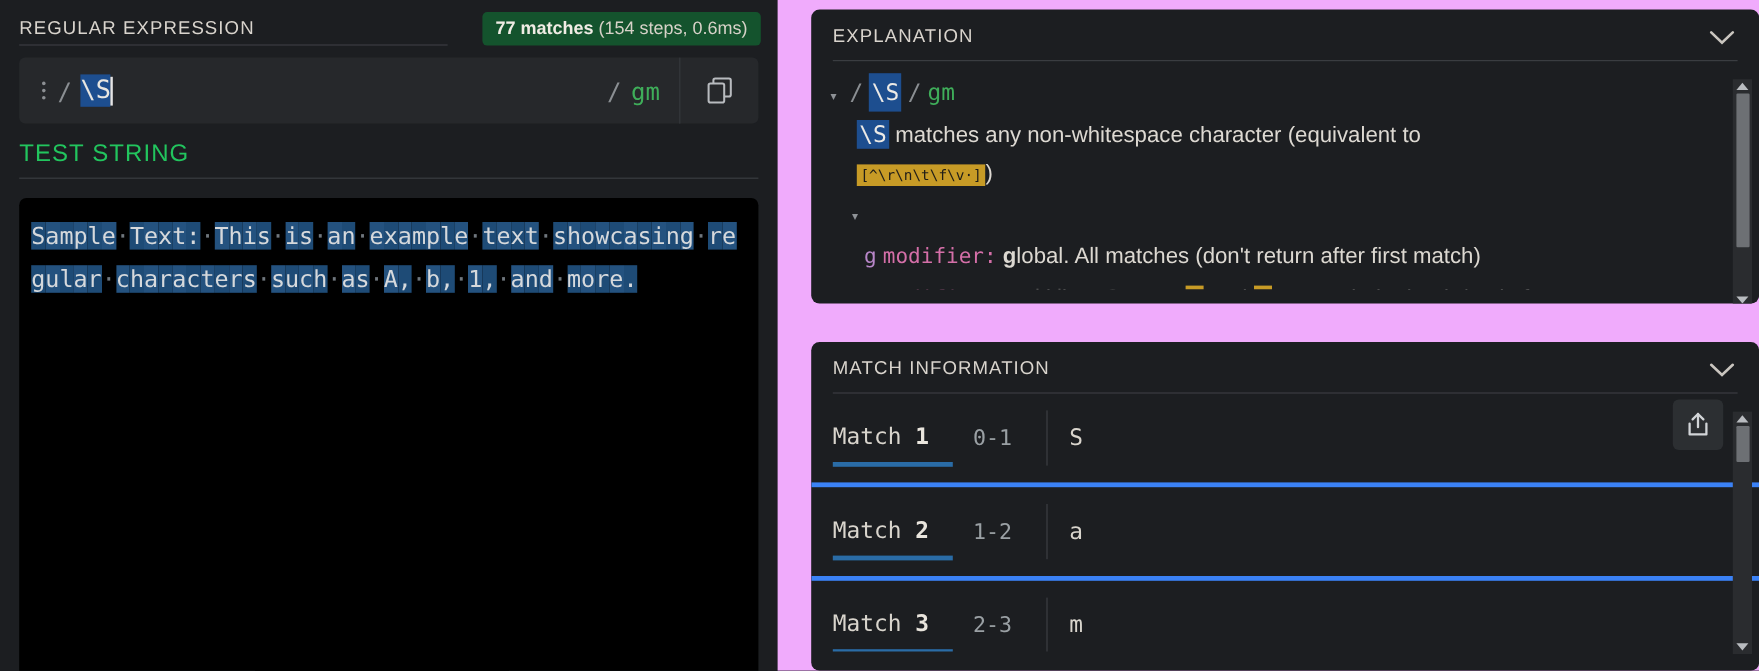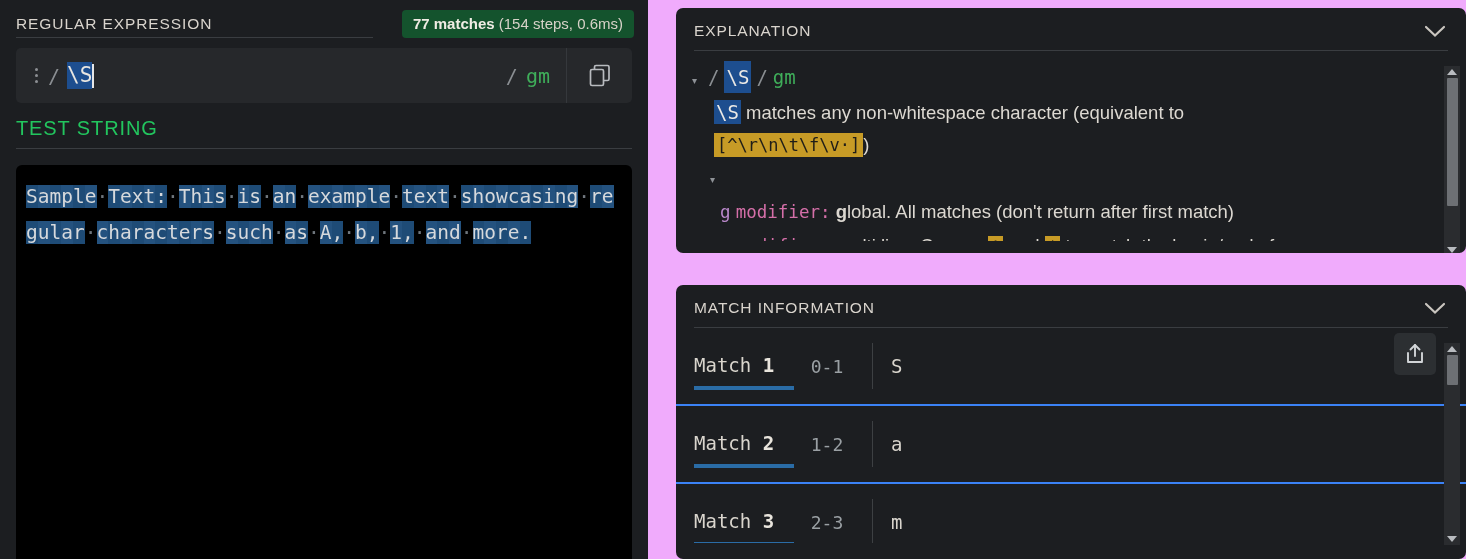"[^\r\n\t\f\v·]" .gold { font-size: 17px -> 12px }
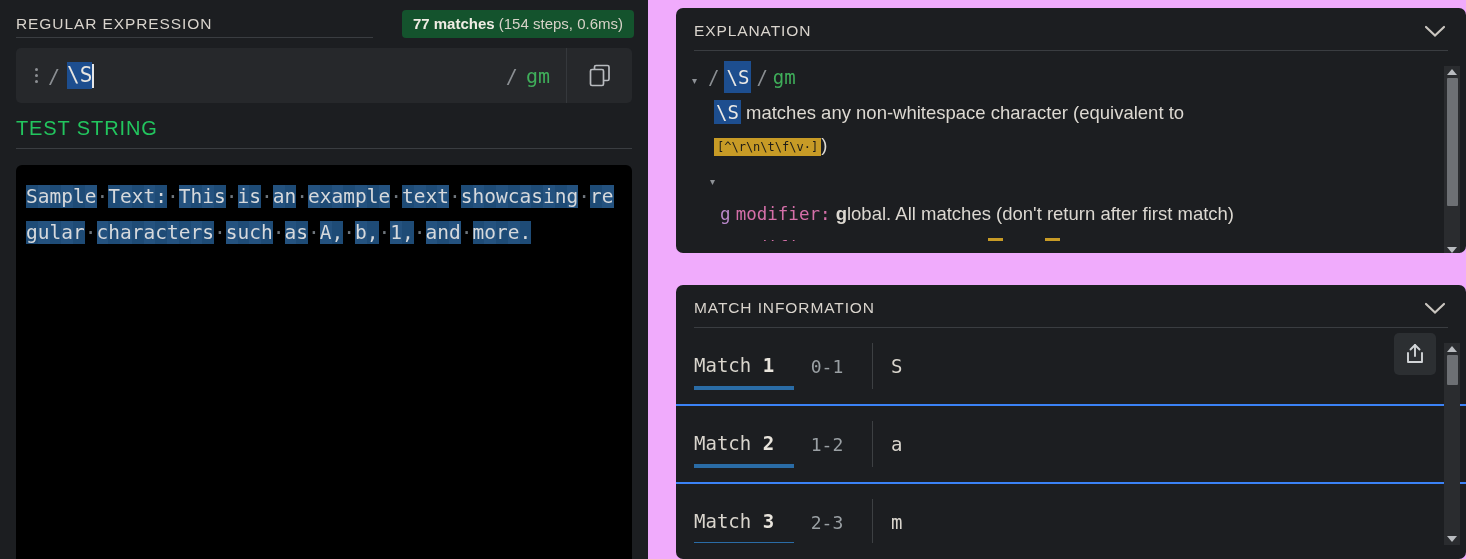"Match 1" .match-row { border-bottom: 2px solid #3b82f6 -> 4px solid #3b82f6 }
